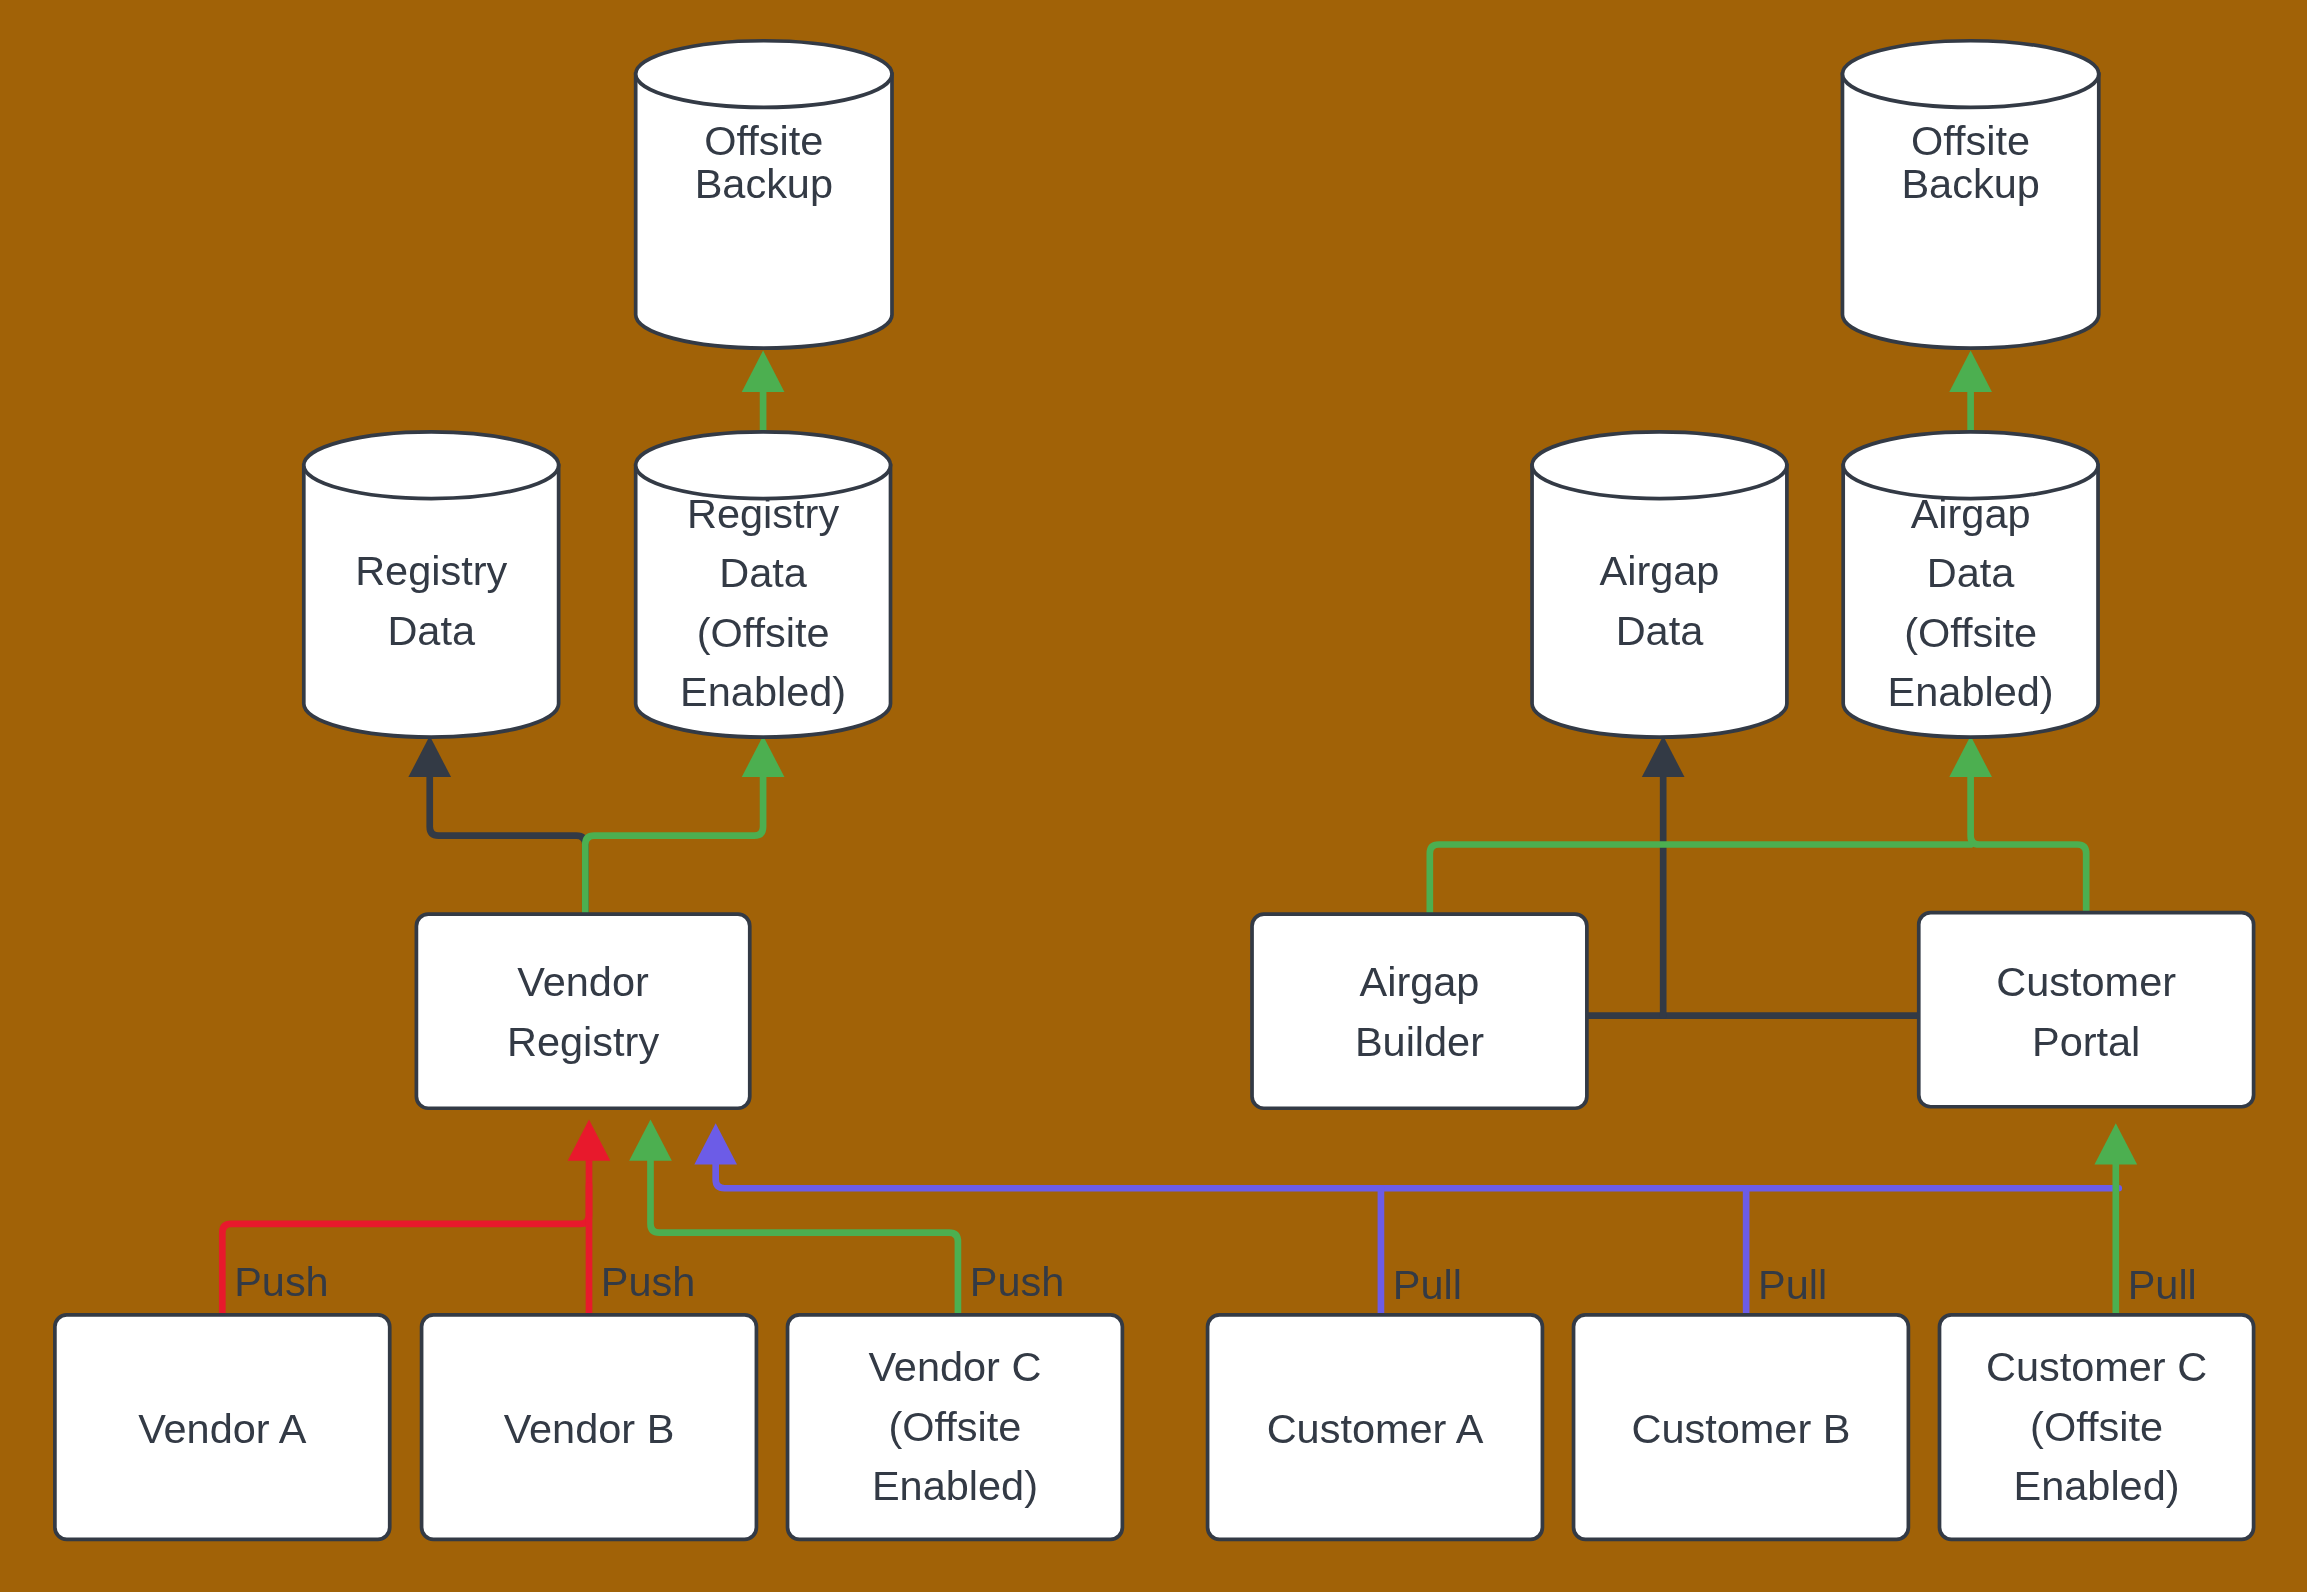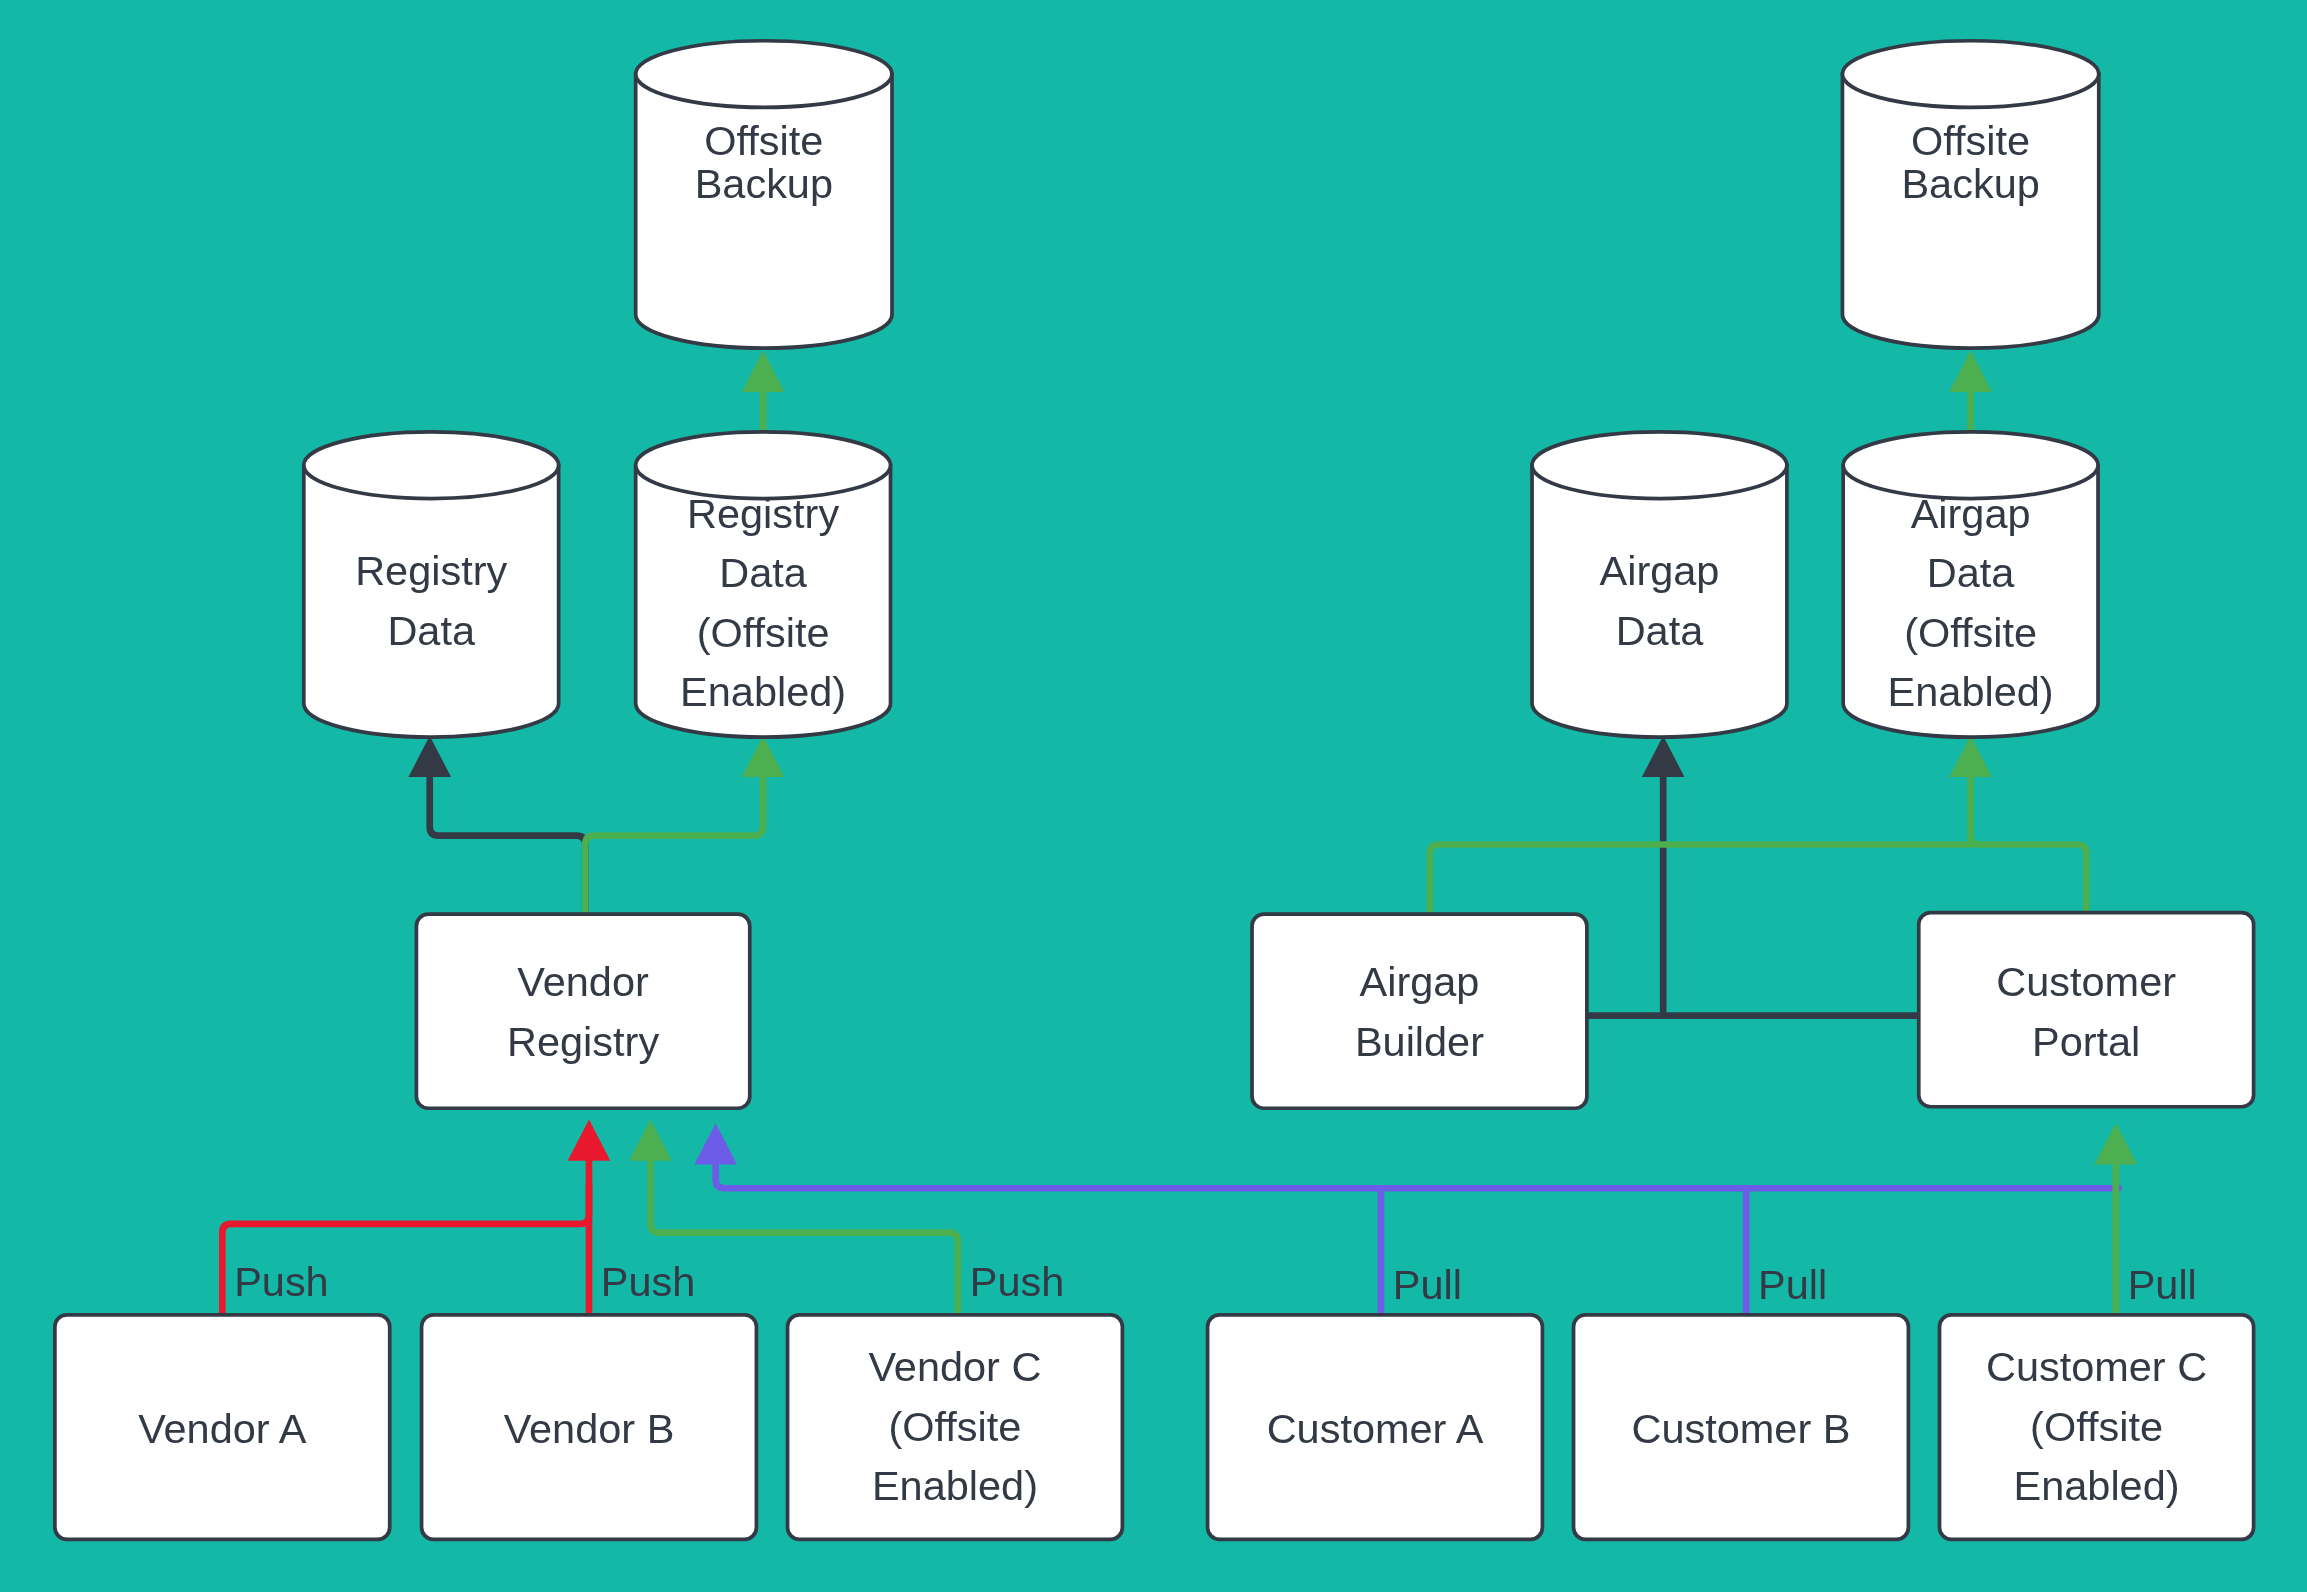"Offsite" #diagram-root { background: #14b8a6 -> #a16207 }
